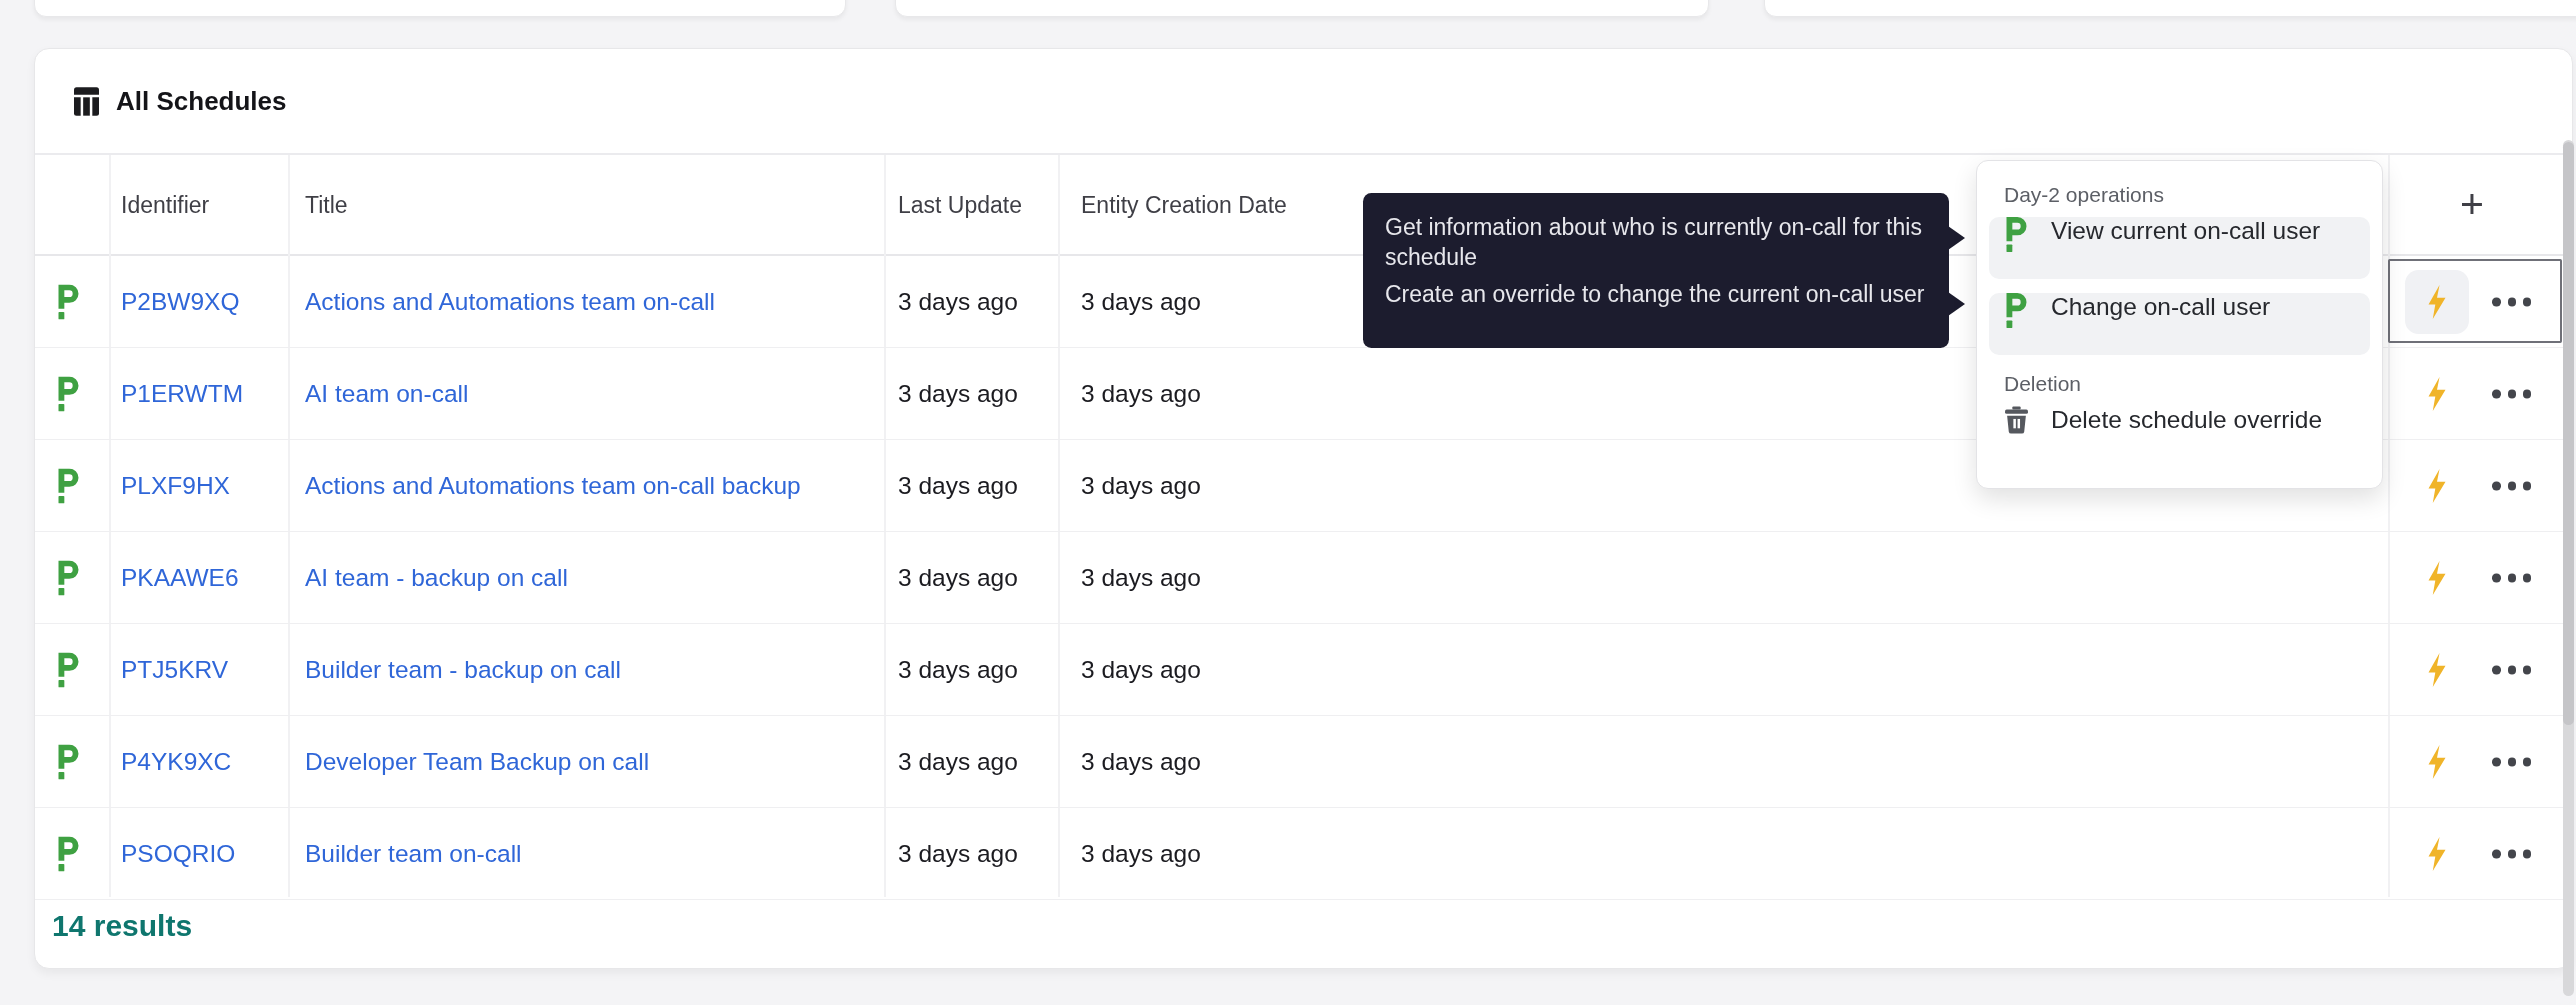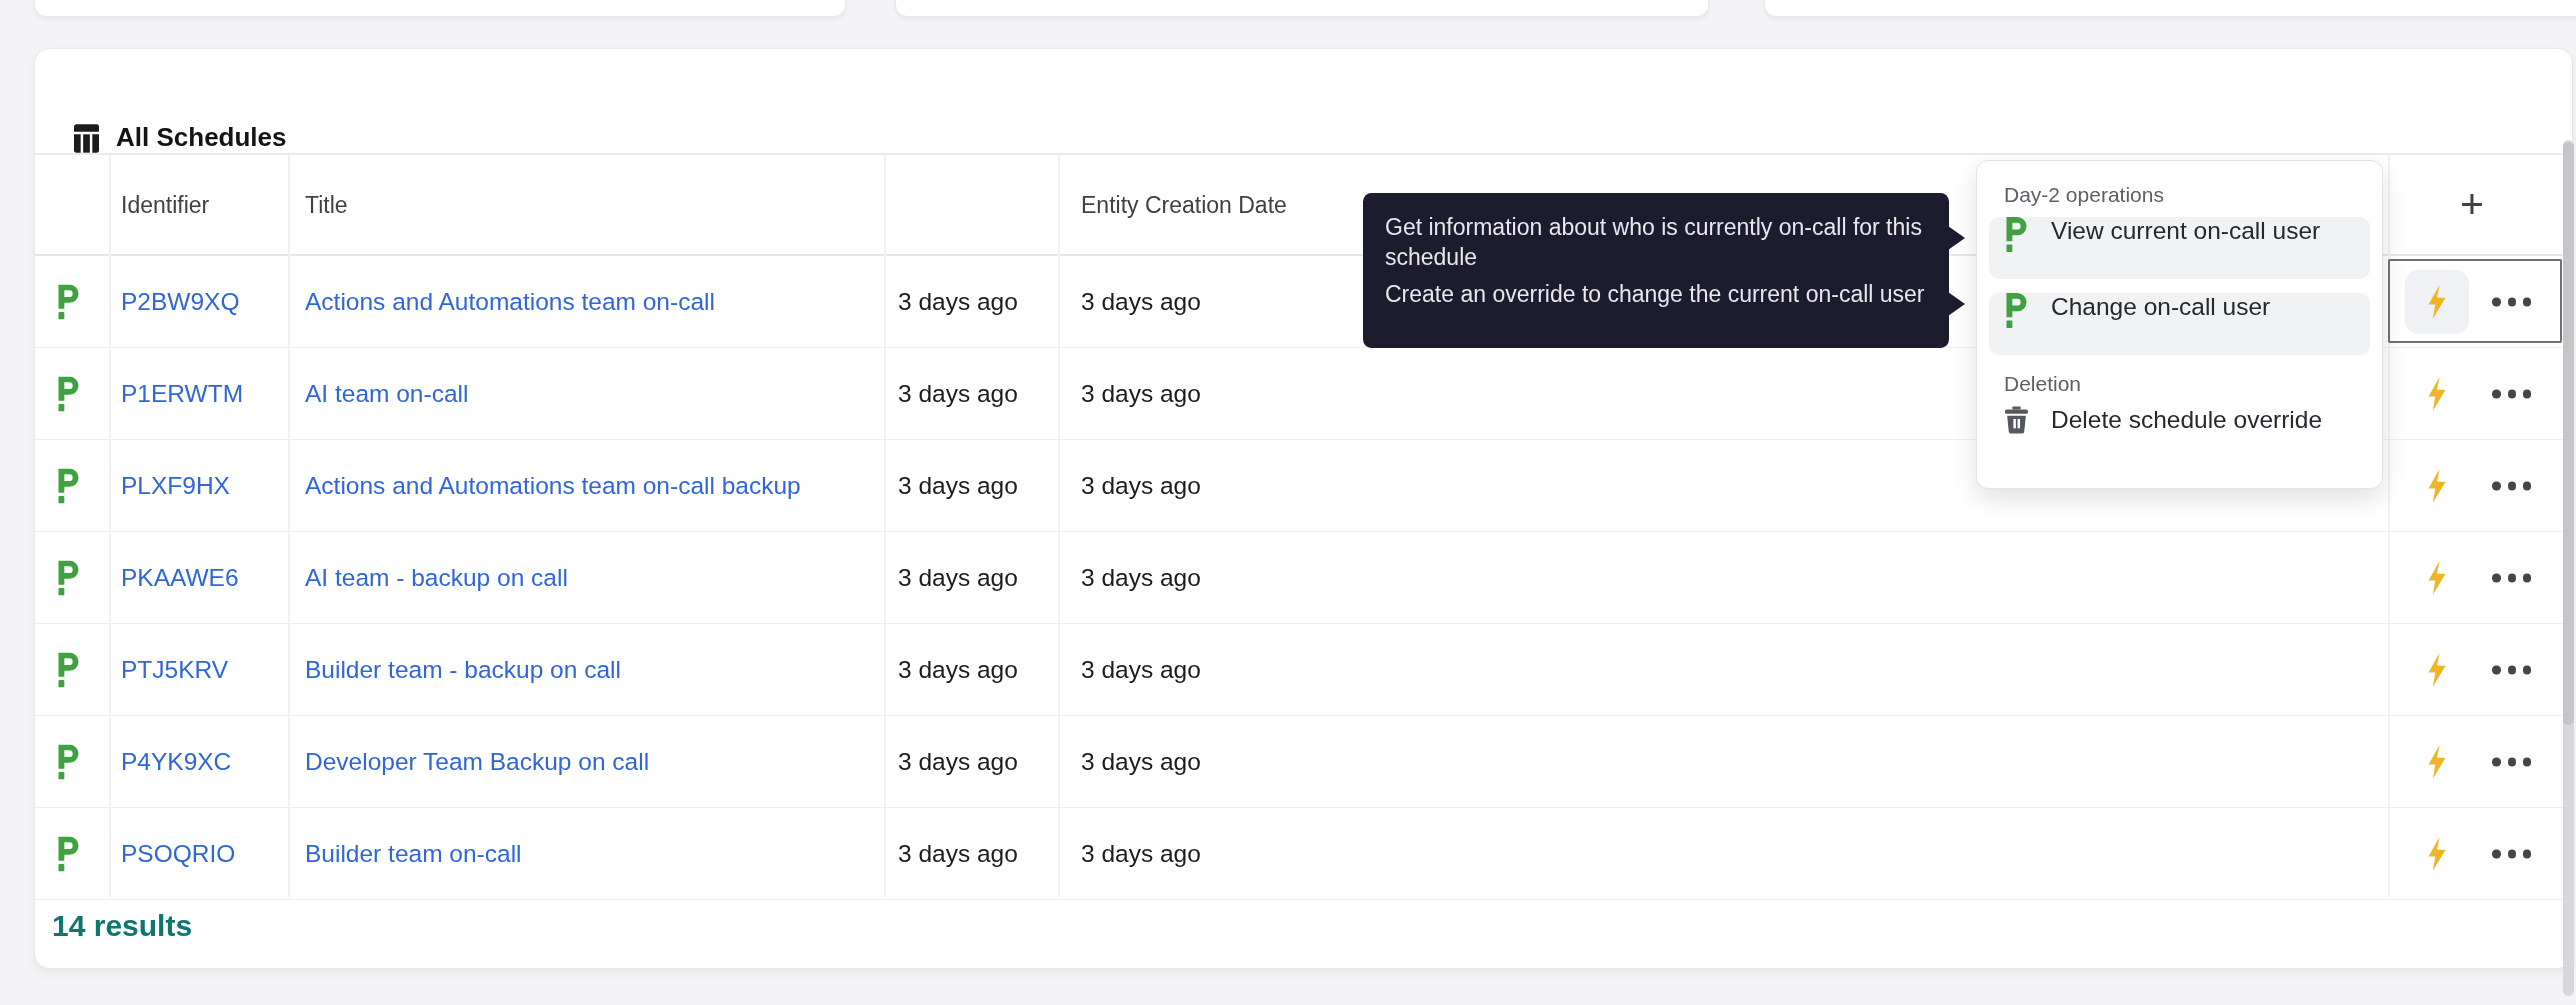"All Schedules" .card-header { align-items: flex-end -> center }
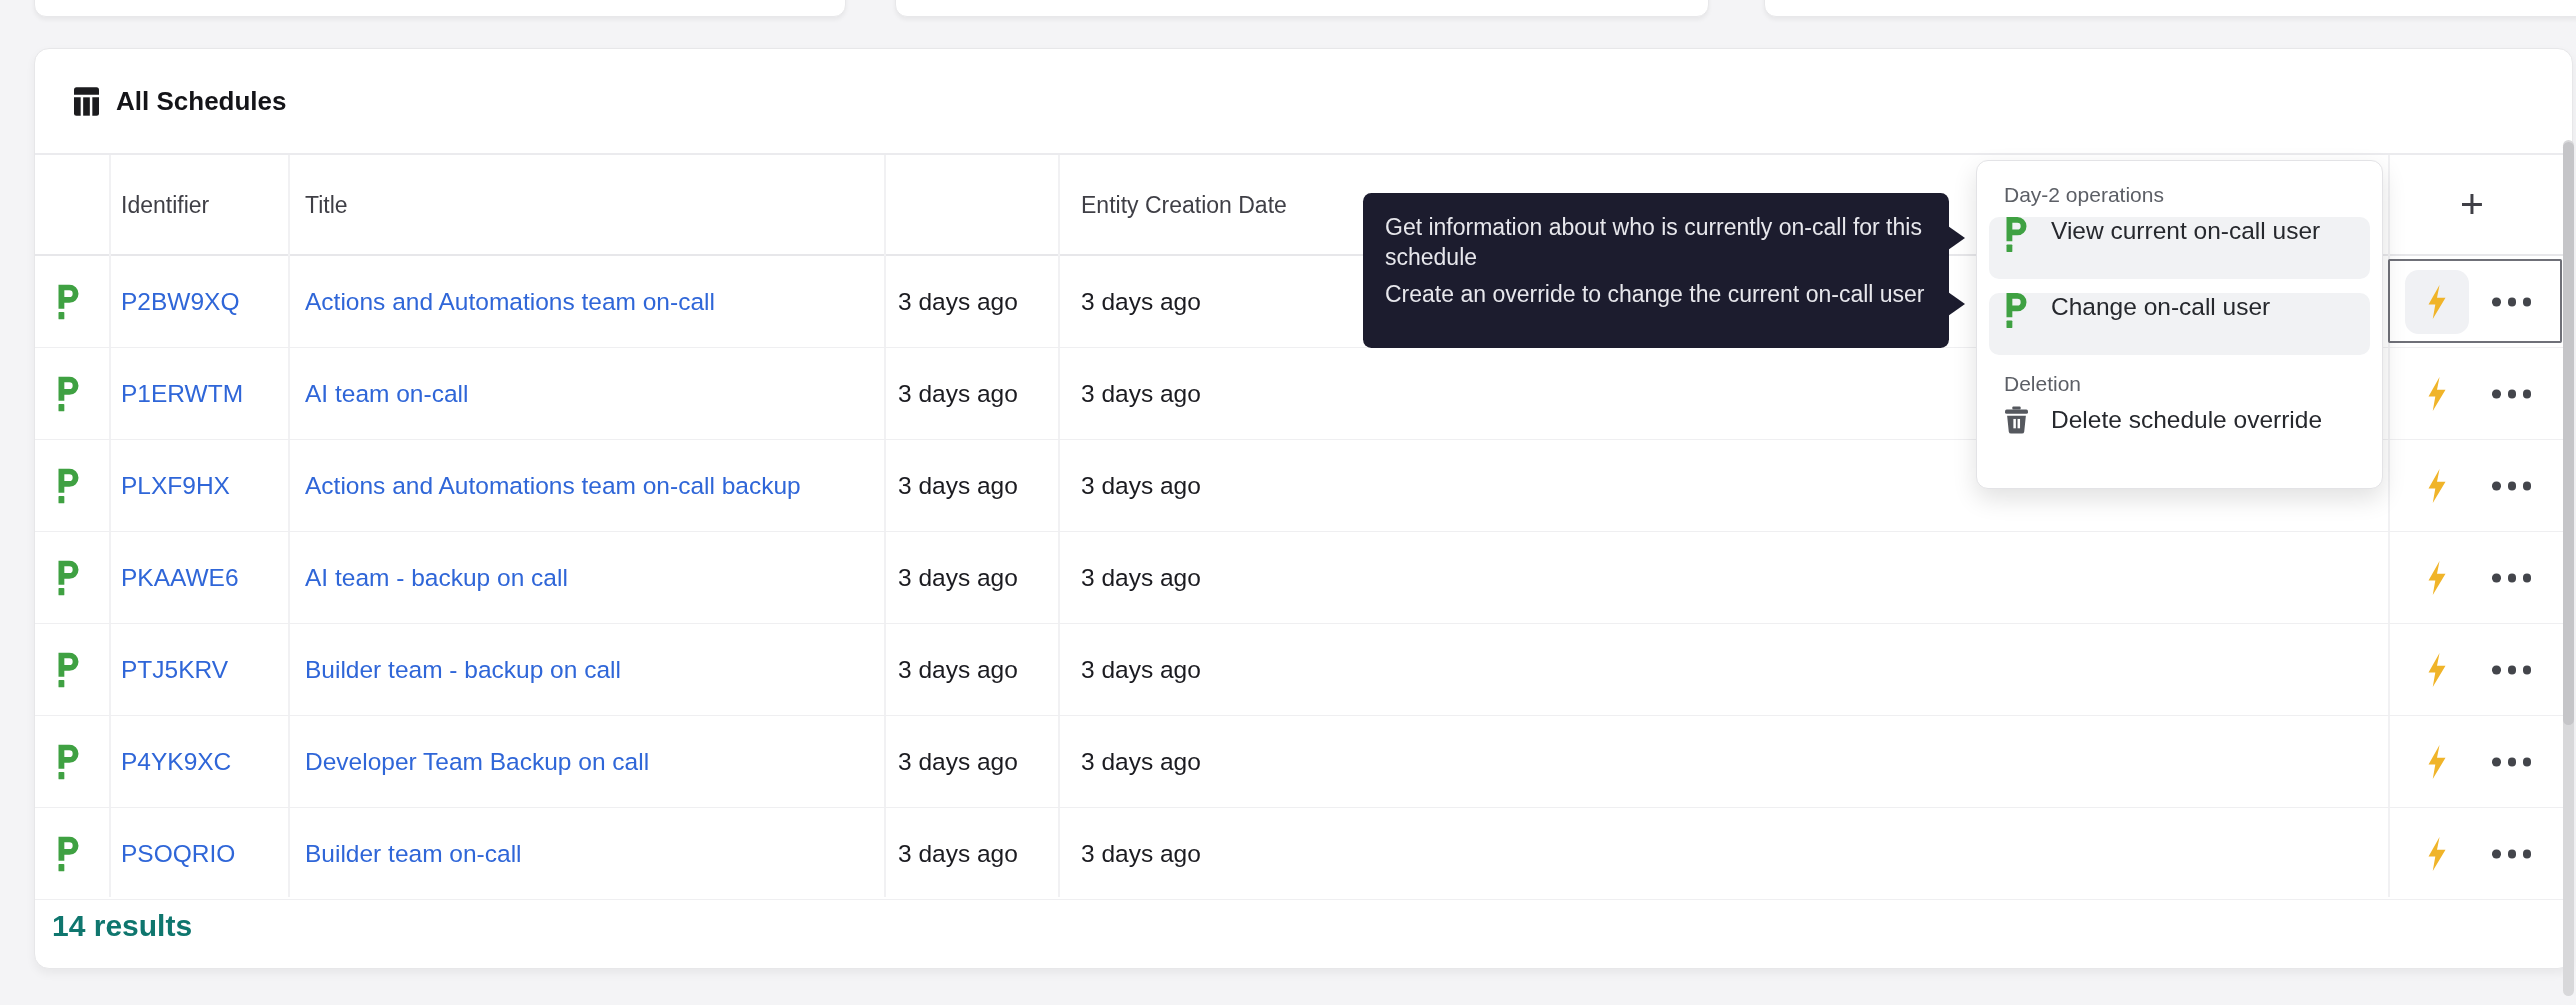"Last Update" span.col-label { html: none -> <span>Last Update</span> }
